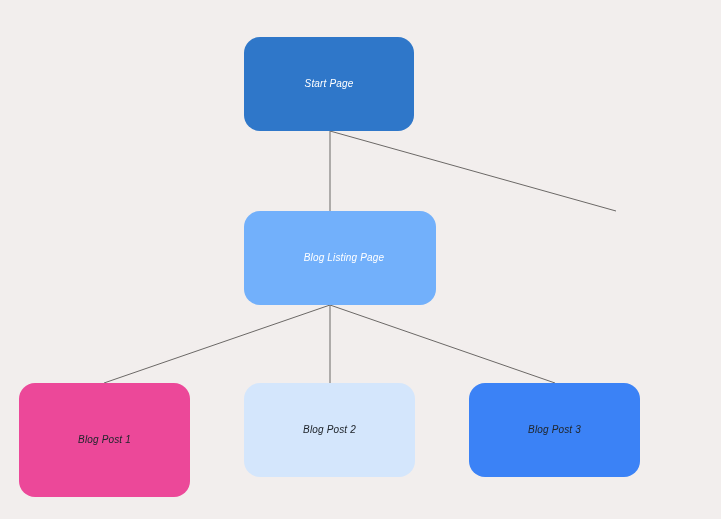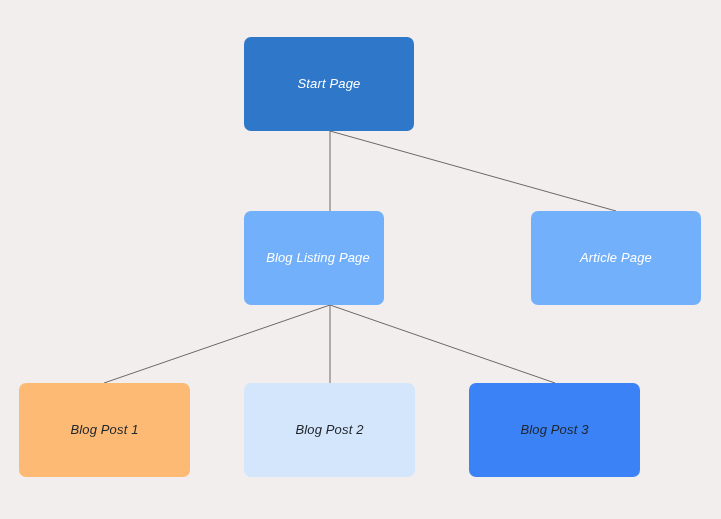"Start Page" .node { border-radius: 7px -> 16px; font-size: 13px -> 10px }
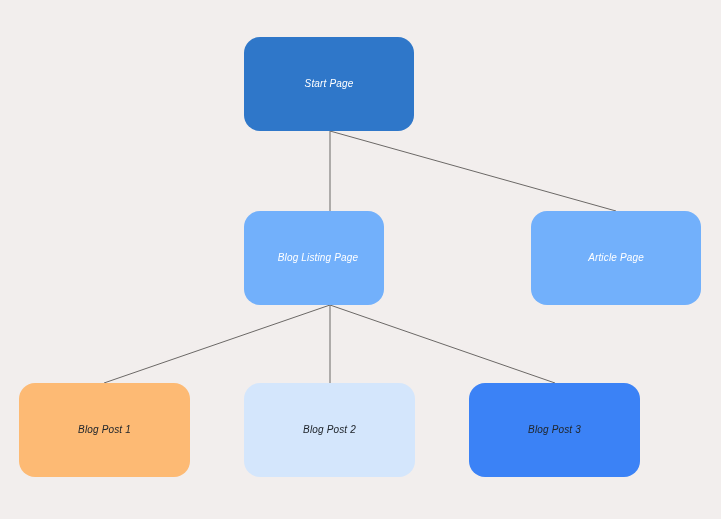"Blog Listing Page" div.node { width: 140px -> 192px }
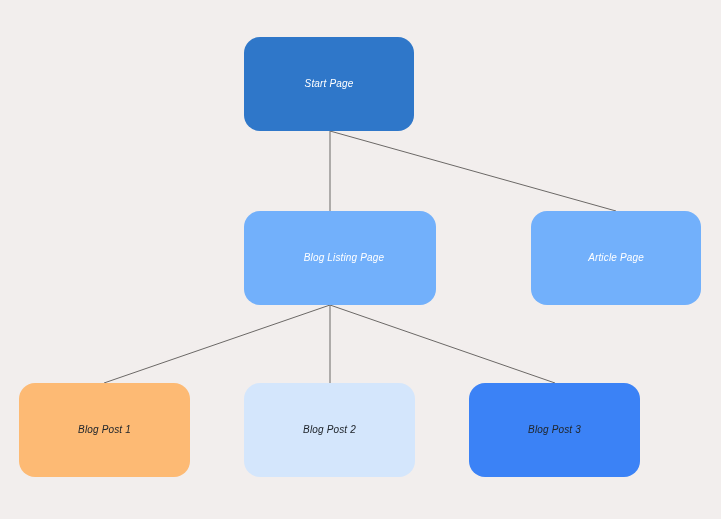"Article Page" div.node { html: <div> <span>Article Page</span> </div> -> none }
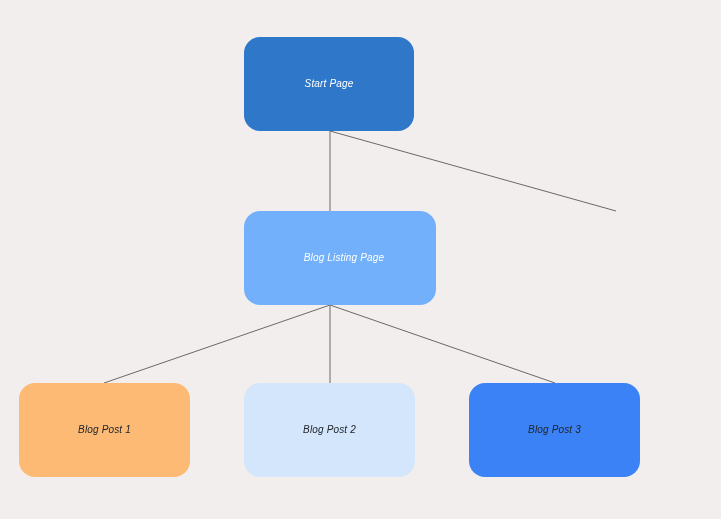"Blog Post 1" div.node { background: #fdba74 -> #ec4899; height: 94px -> 114px }
